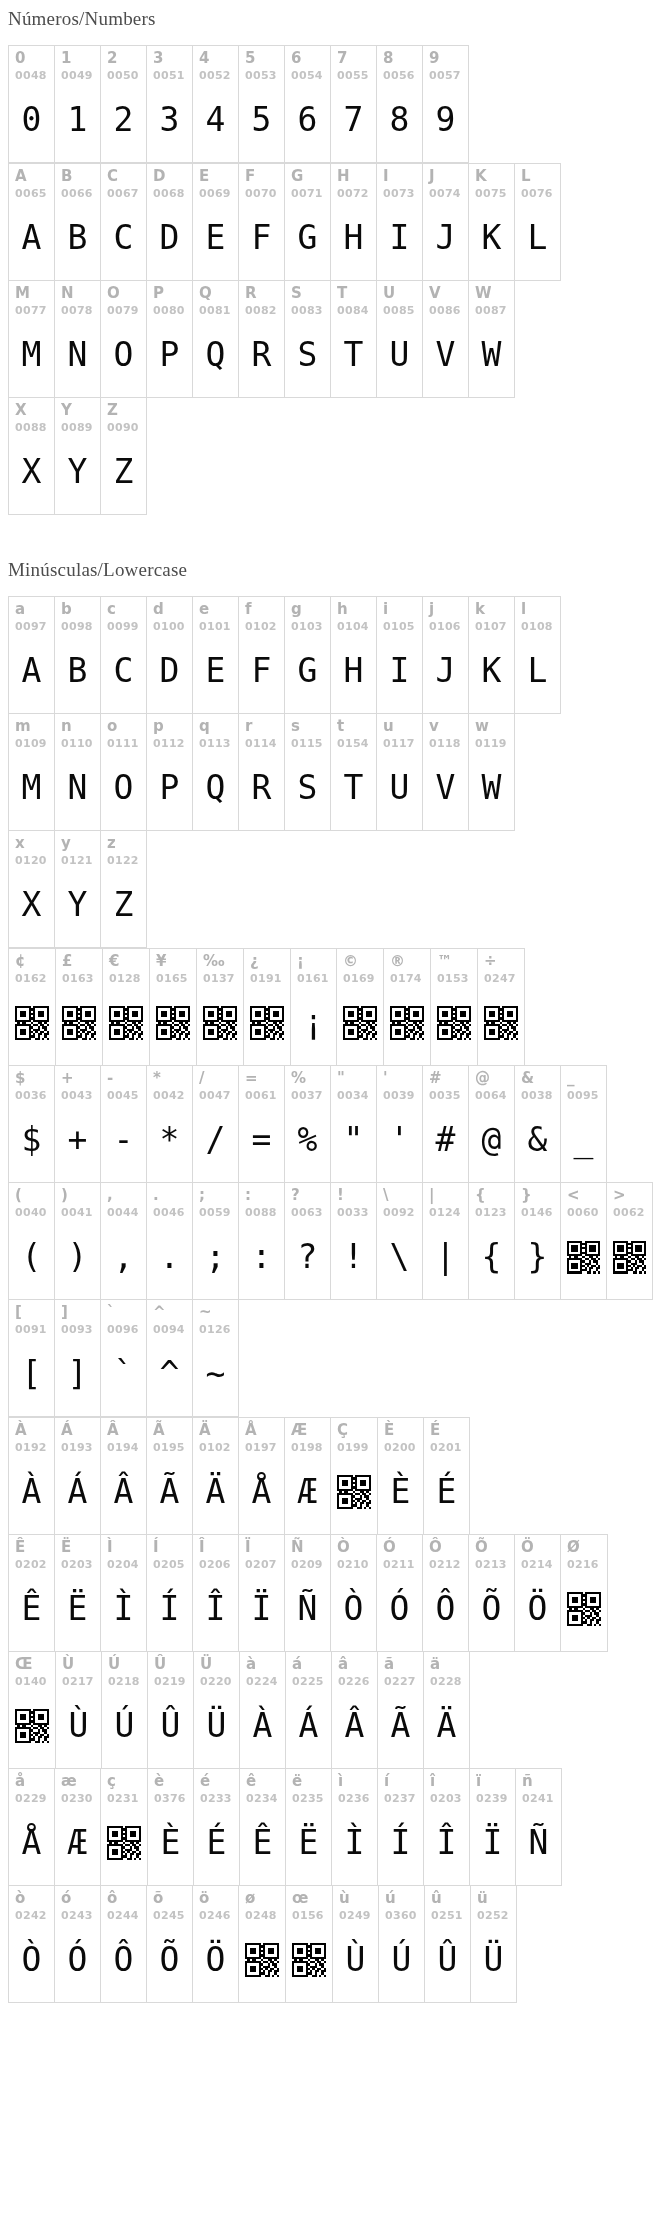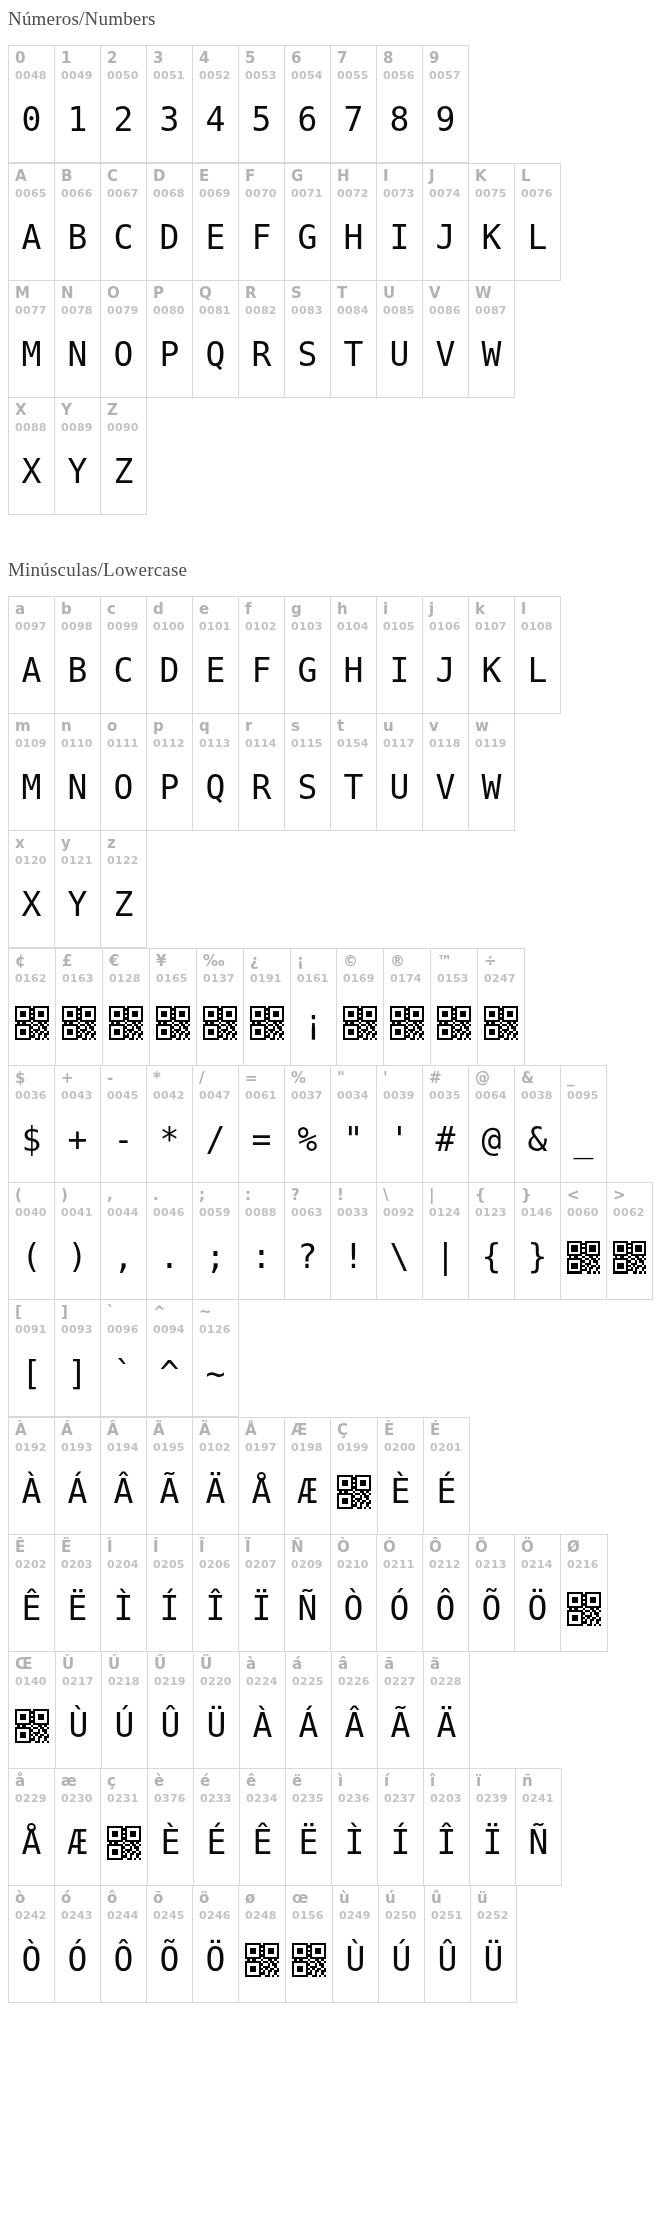"0250" div.cell-code { text: 0250 -> 0360 }
